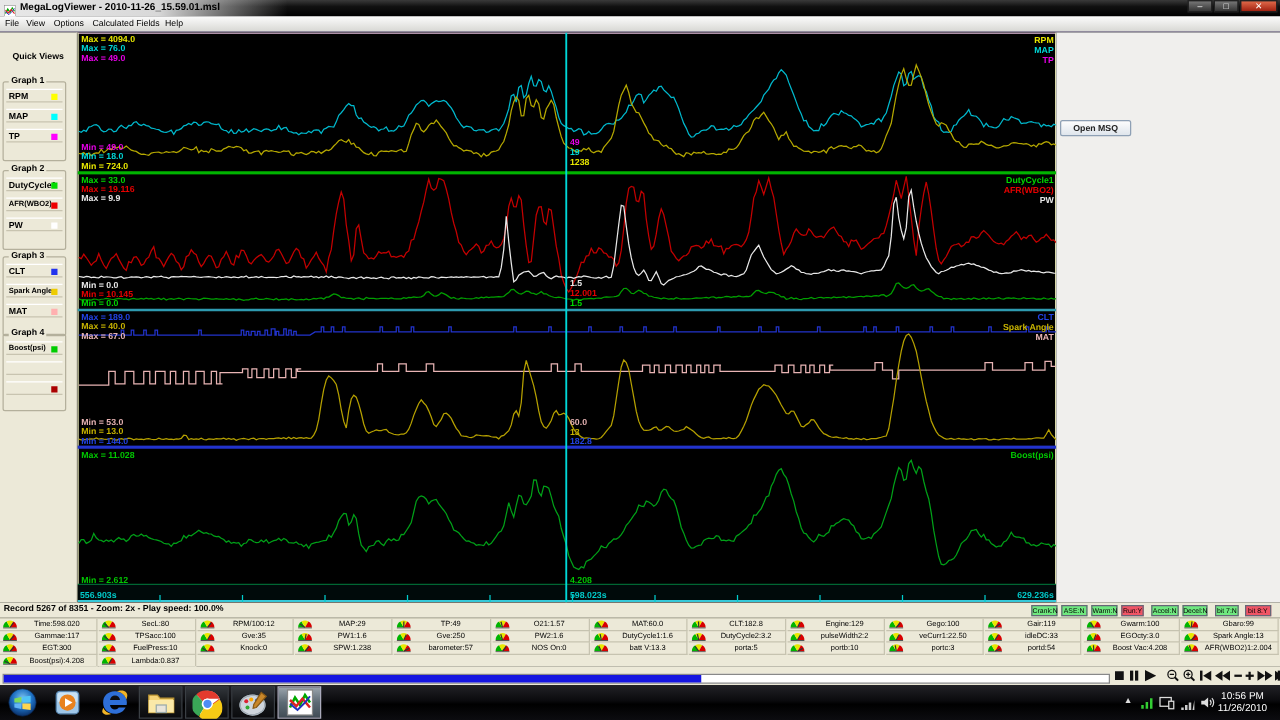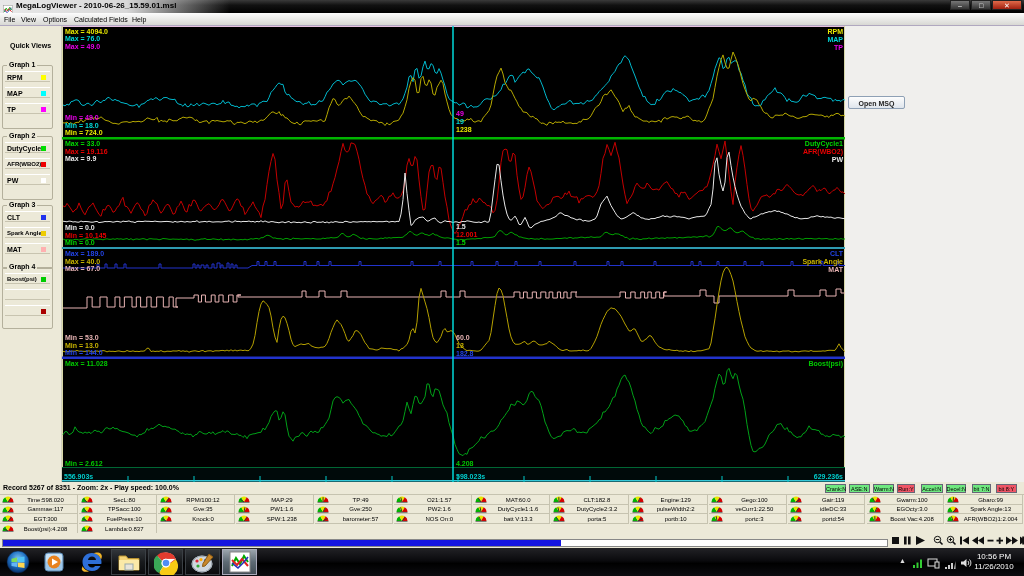"MegaLogViewer - 2010-06-26_15.59.01.msl" div { text: 2010-06-26 -> 2010-11-26 }
